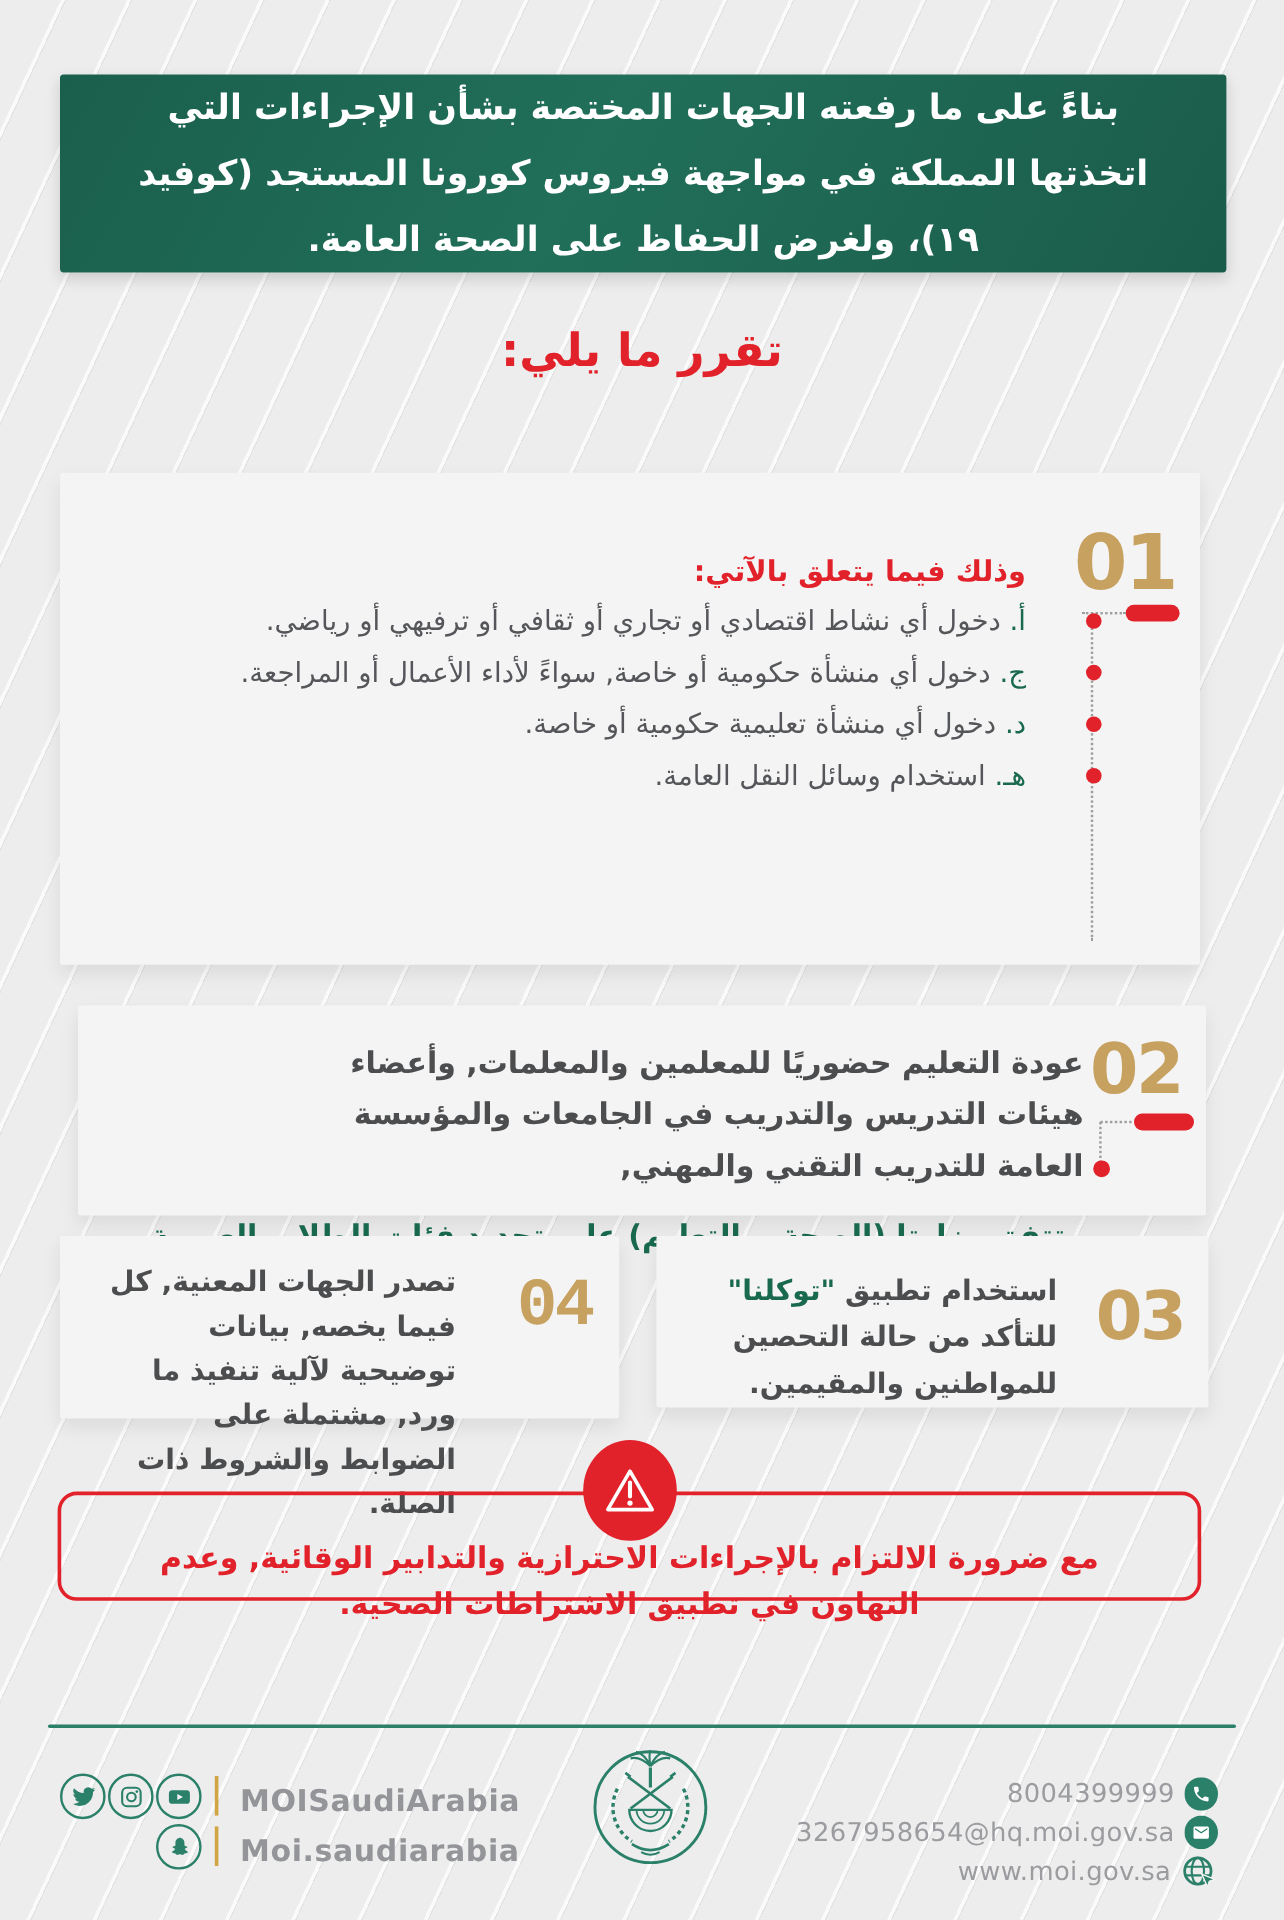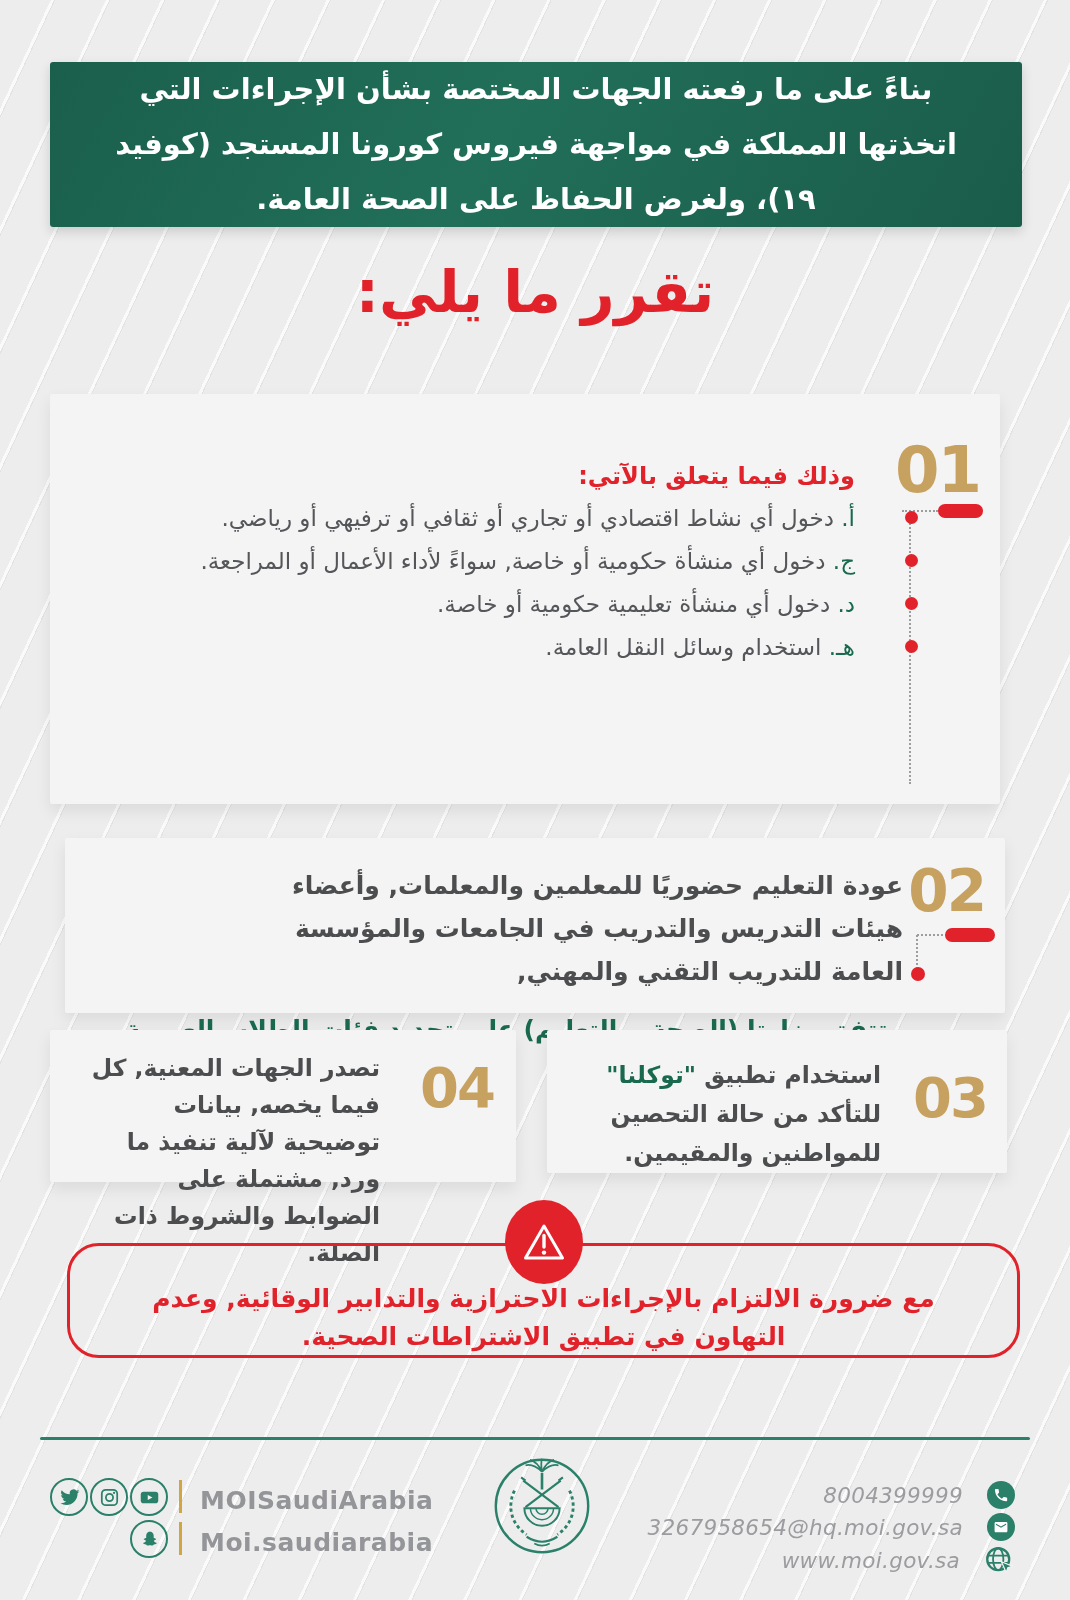"تقرر ما يلي:" .heading { font-size: 58px -> 38px }
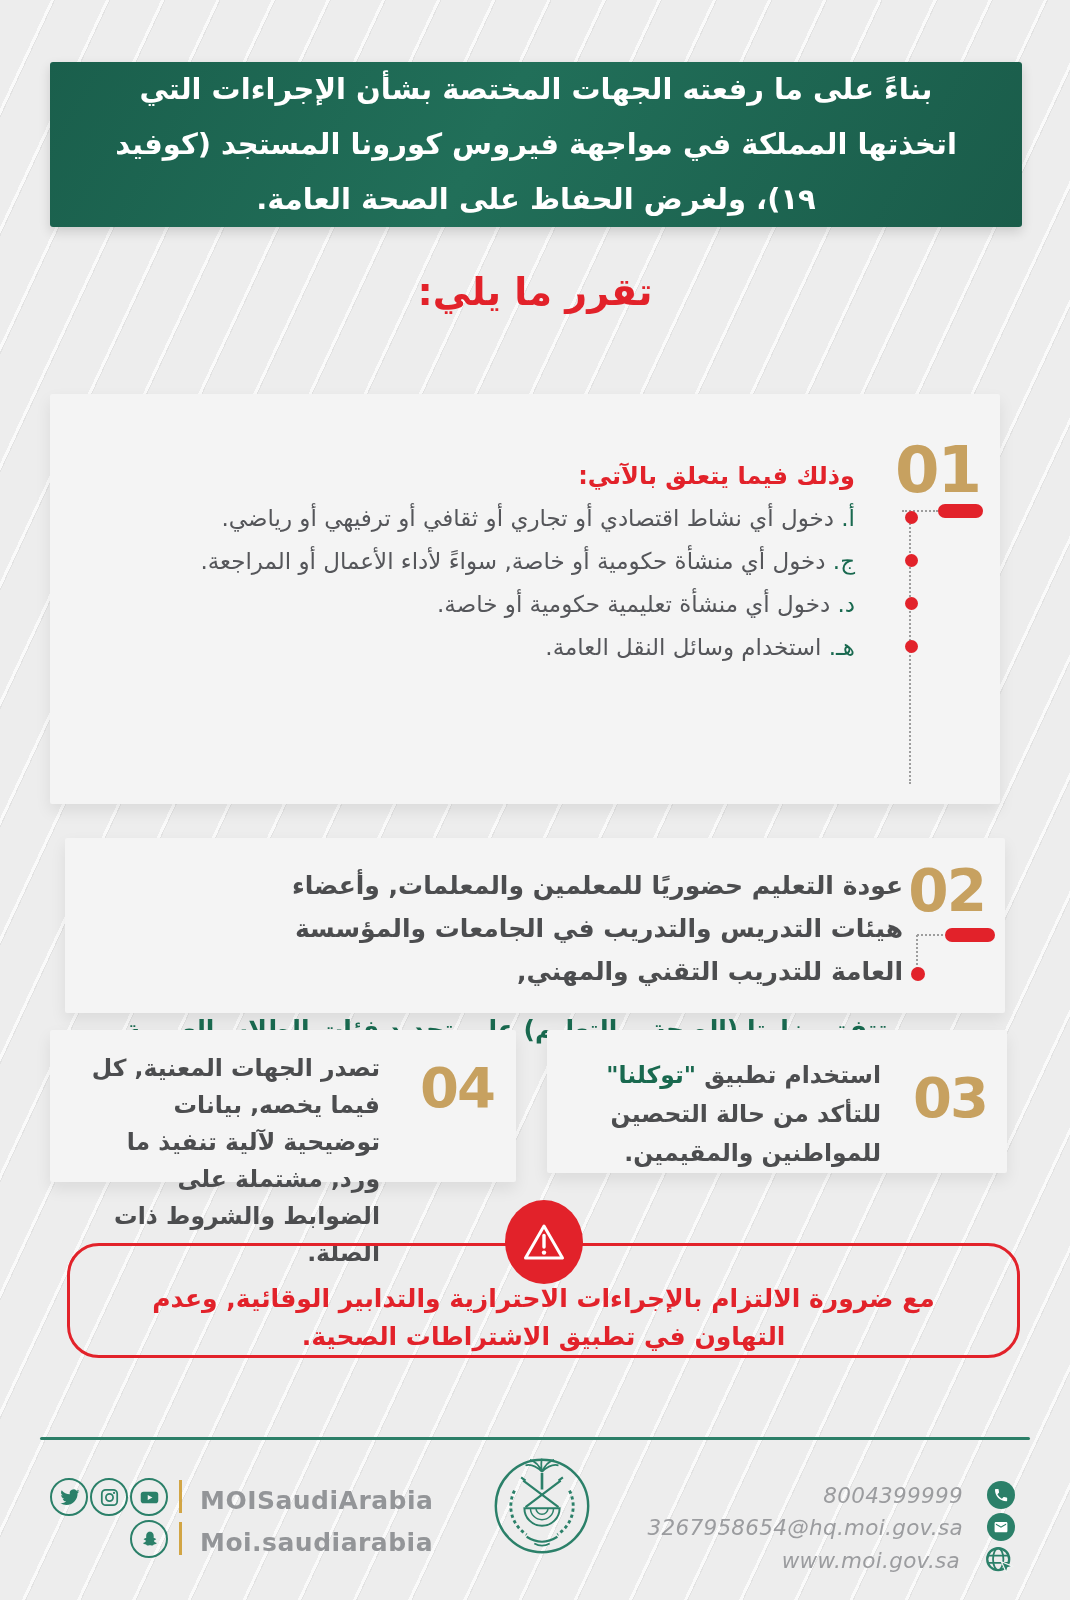"04" .card4 .card-num { font-family: none -> Liberation Mono, monospace }
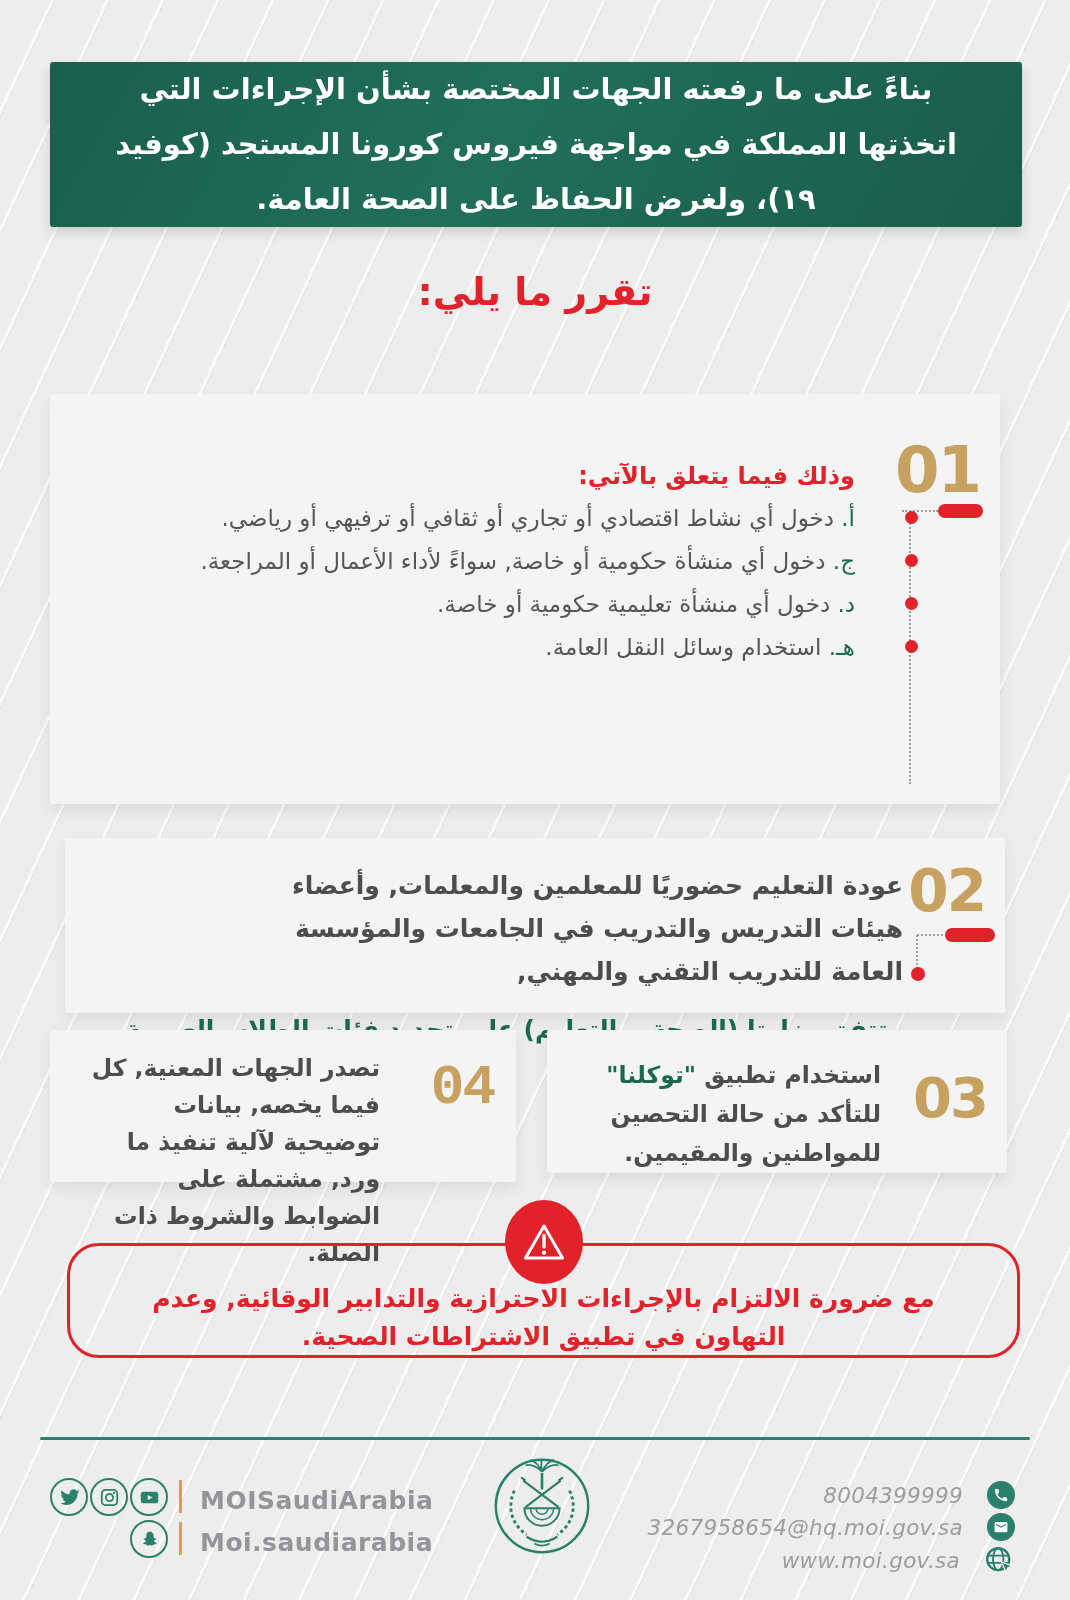"مع ضرورة الالتزام بالإجراءات الاحترازية" .warning { border-radius: 32px -> 16px; height: 115px -> 91px; left: 67px -> 48px }
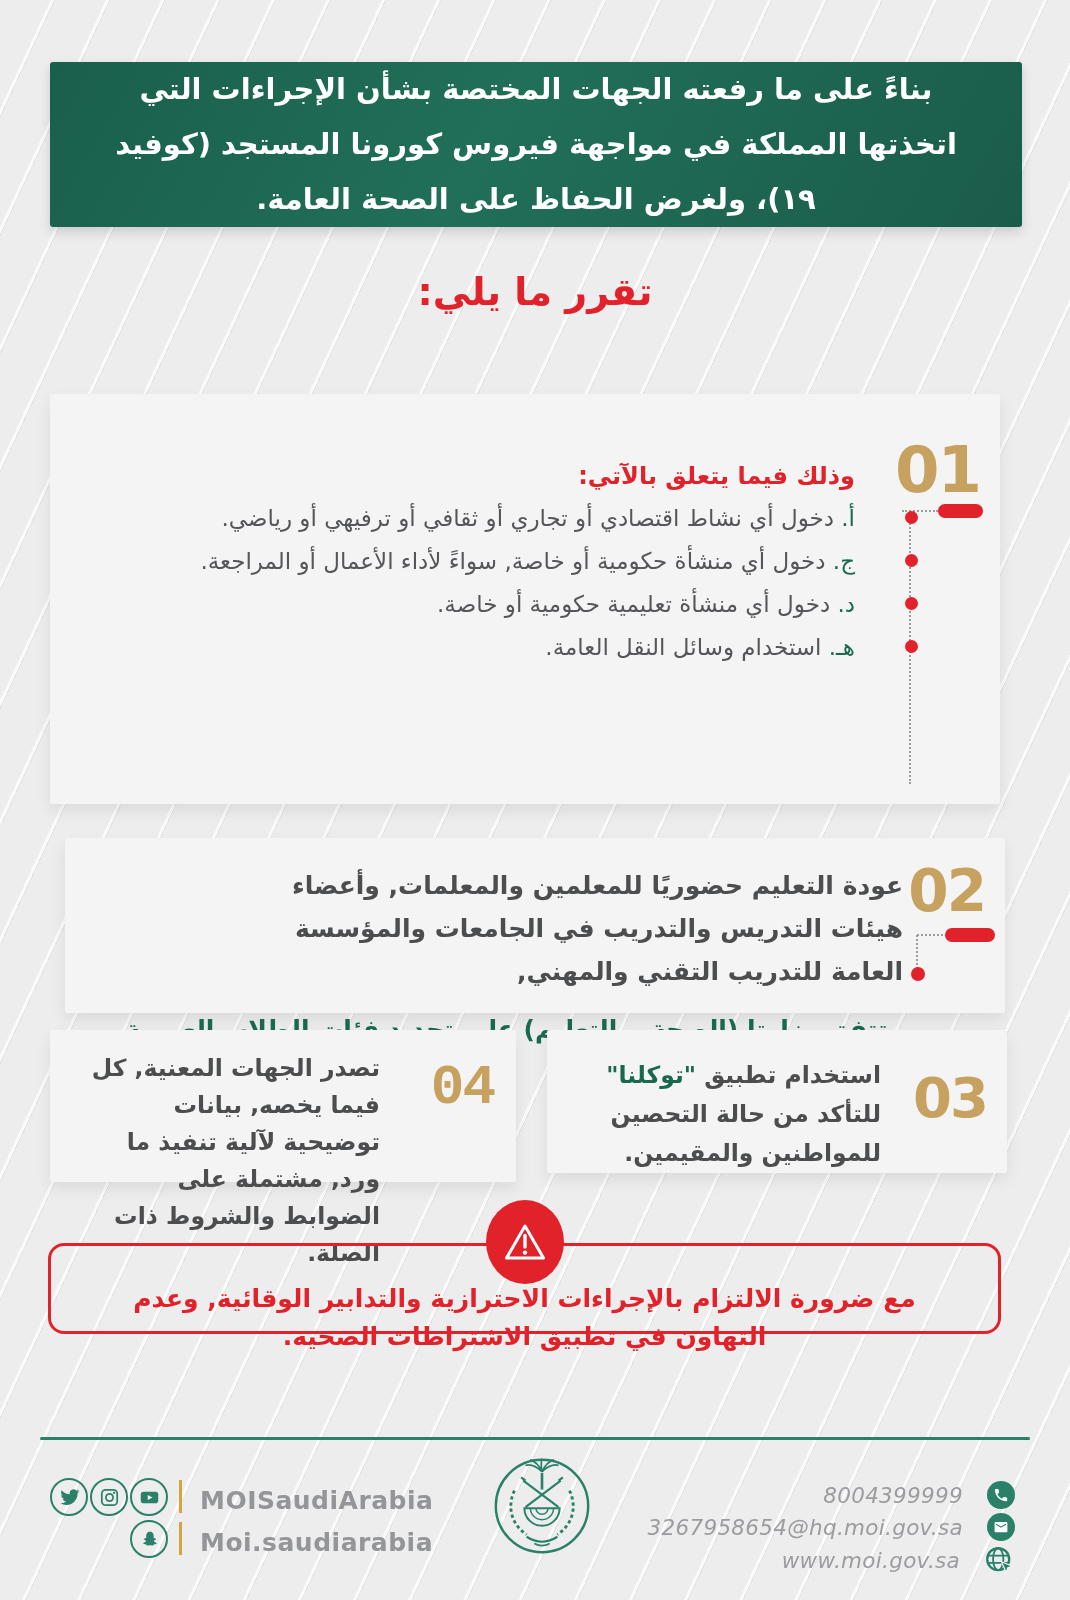"8004399999" .contact-row { font-style: italic -> none; gap: 24px -> 8px }
